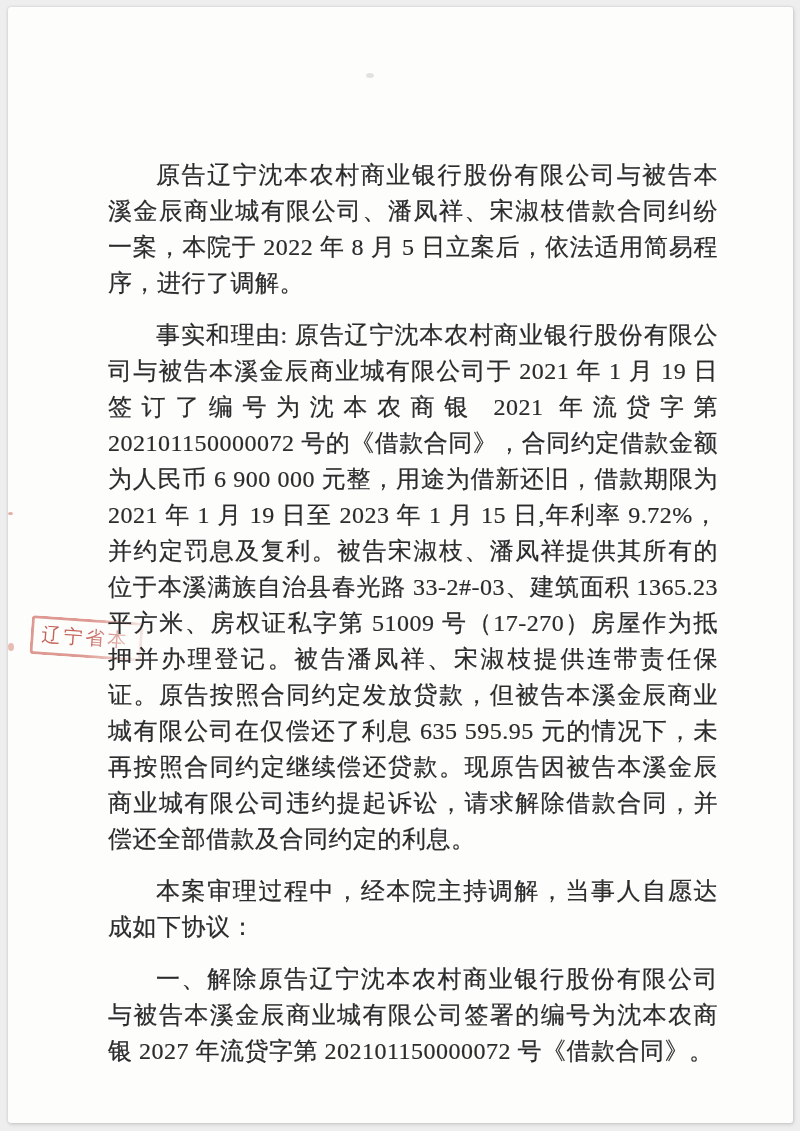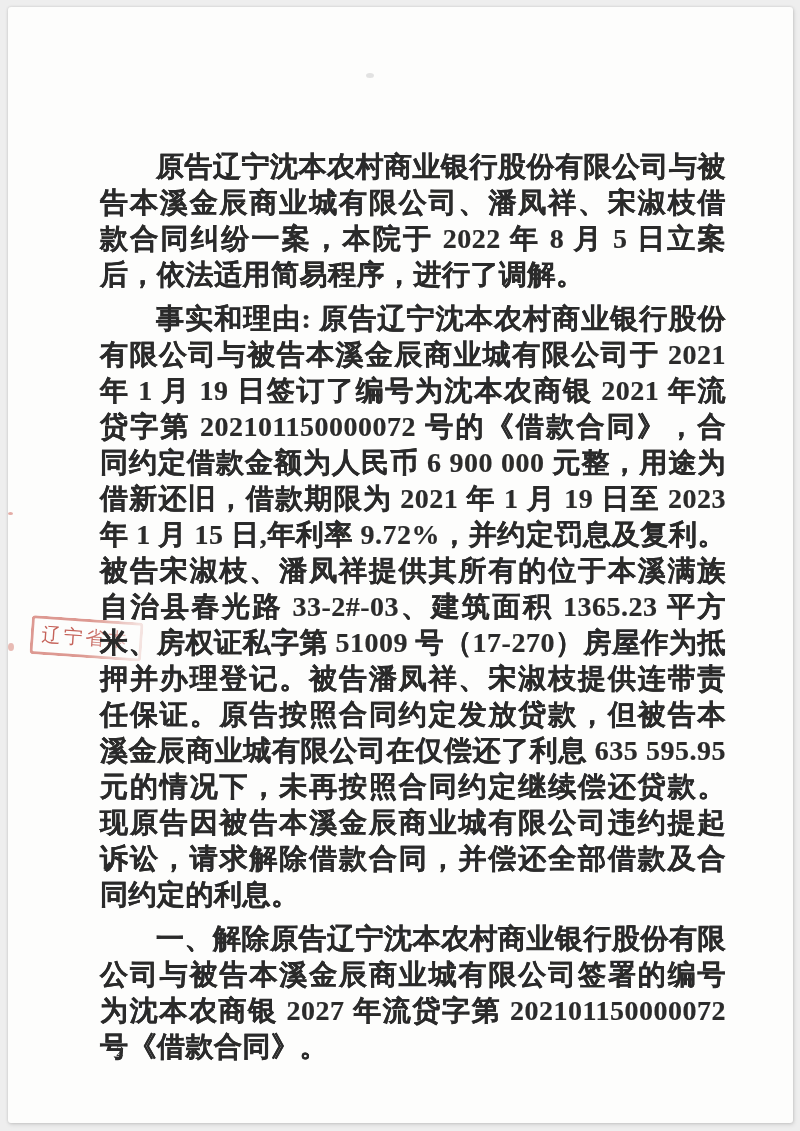"原告辽宁沈本农村商业银行股份有限公司与被告本溪金辰商业城有限公司、潘凤祥、宋淑枝" .para { font-size: 28px -> 24px; font-weight: 700 -> 400; margin: 8px -> 16px }
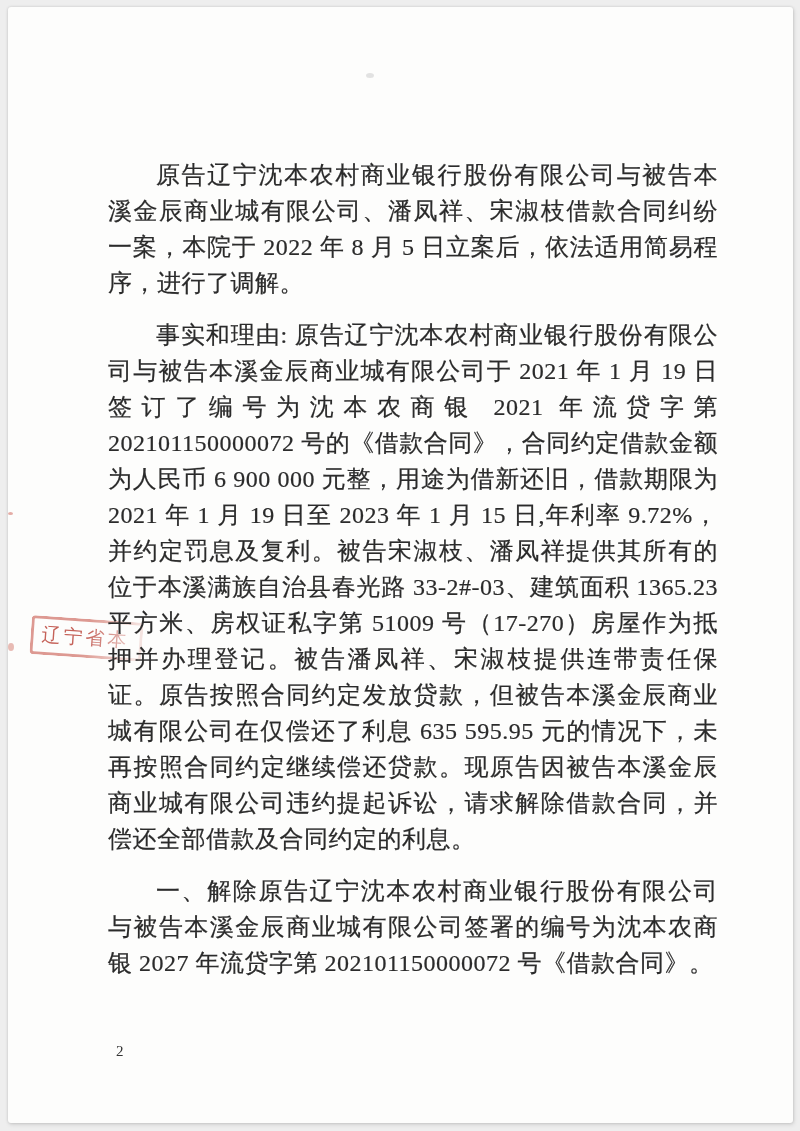"本案审理过程中，经本院主持调解，当事人自愿达成如下协议：" p.para { html: none -> <p>本案审理过程中，经本院主持调解，当事人自愿达成如下协议：</p> }
